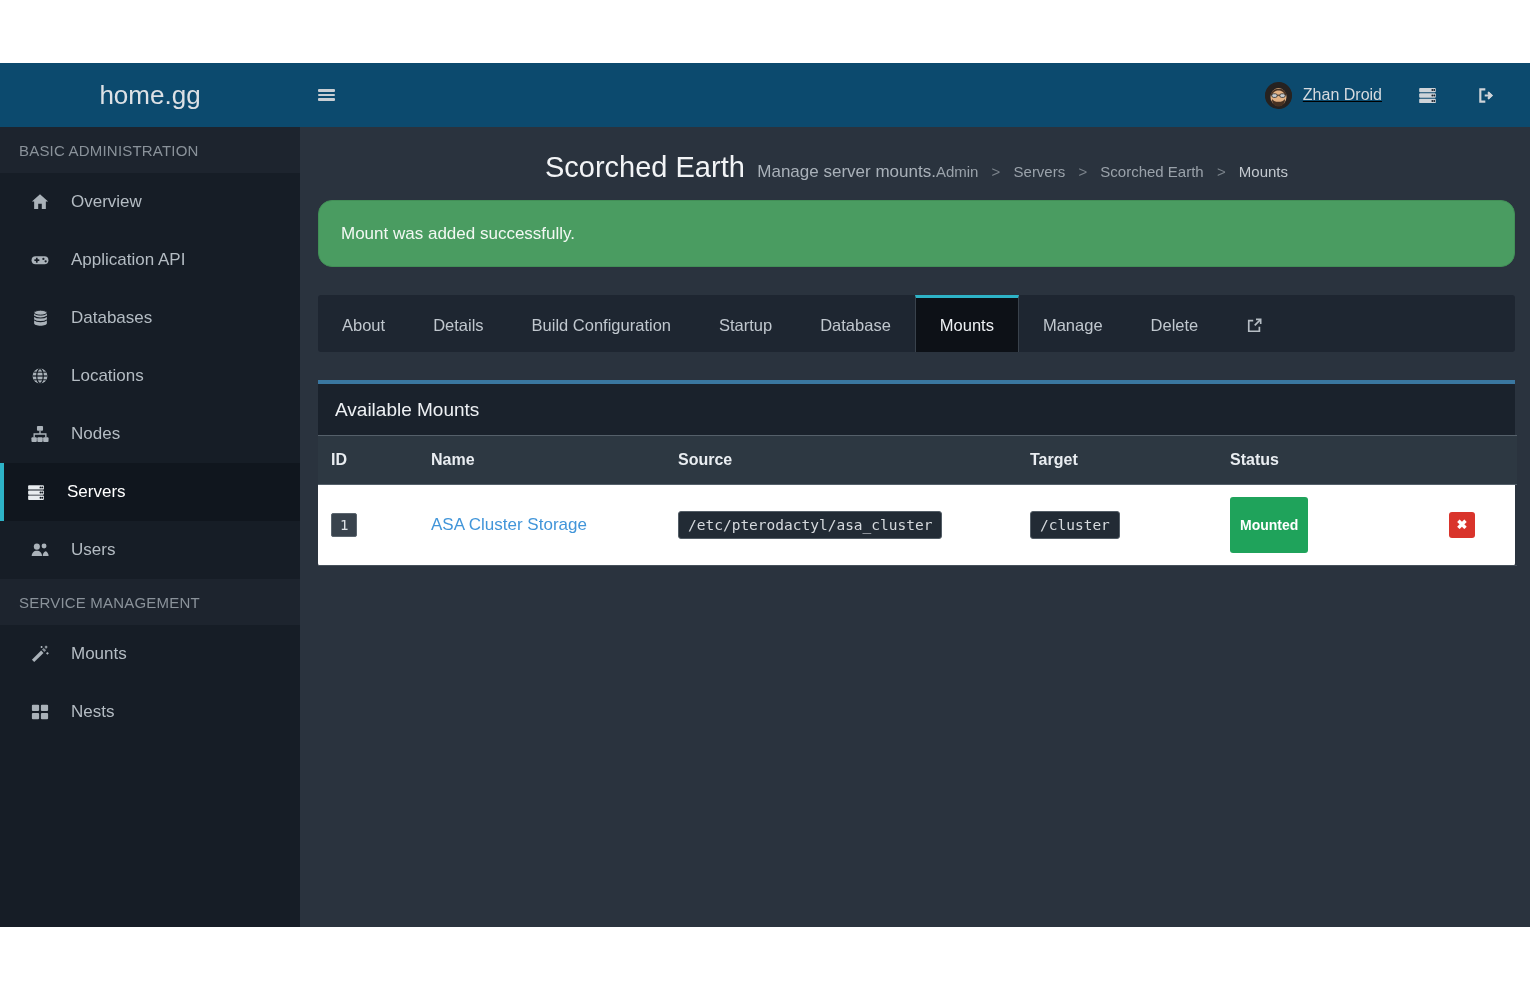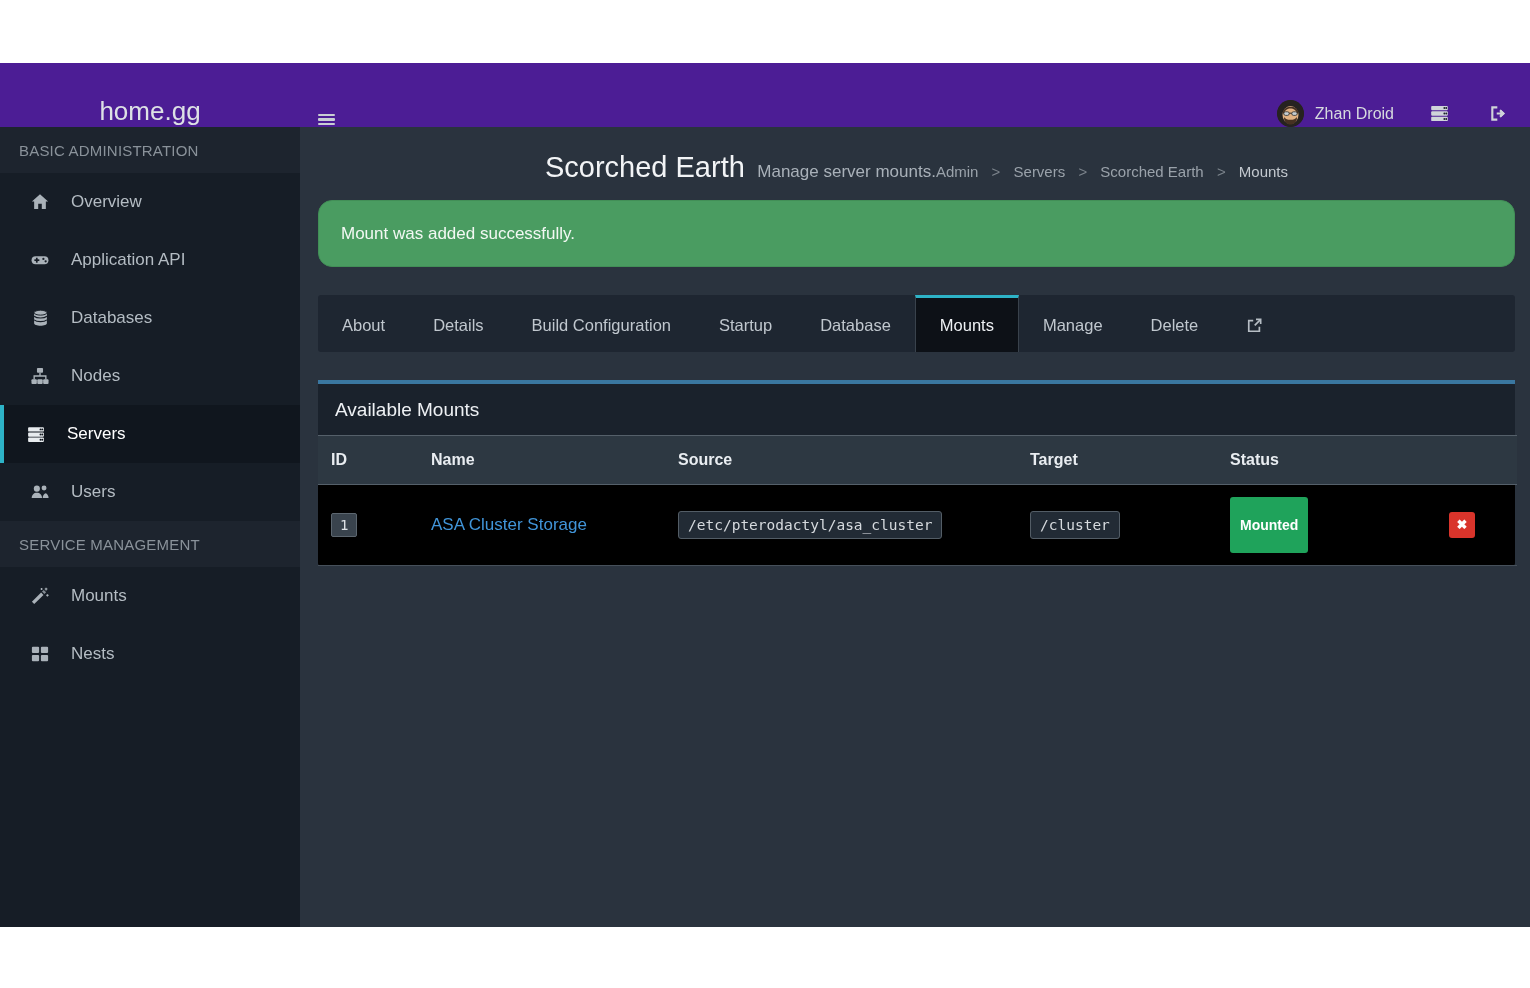"home.gg" .topbar { align-items: flex-end -> center; background: #4c1d95 -> #0c4a6e }
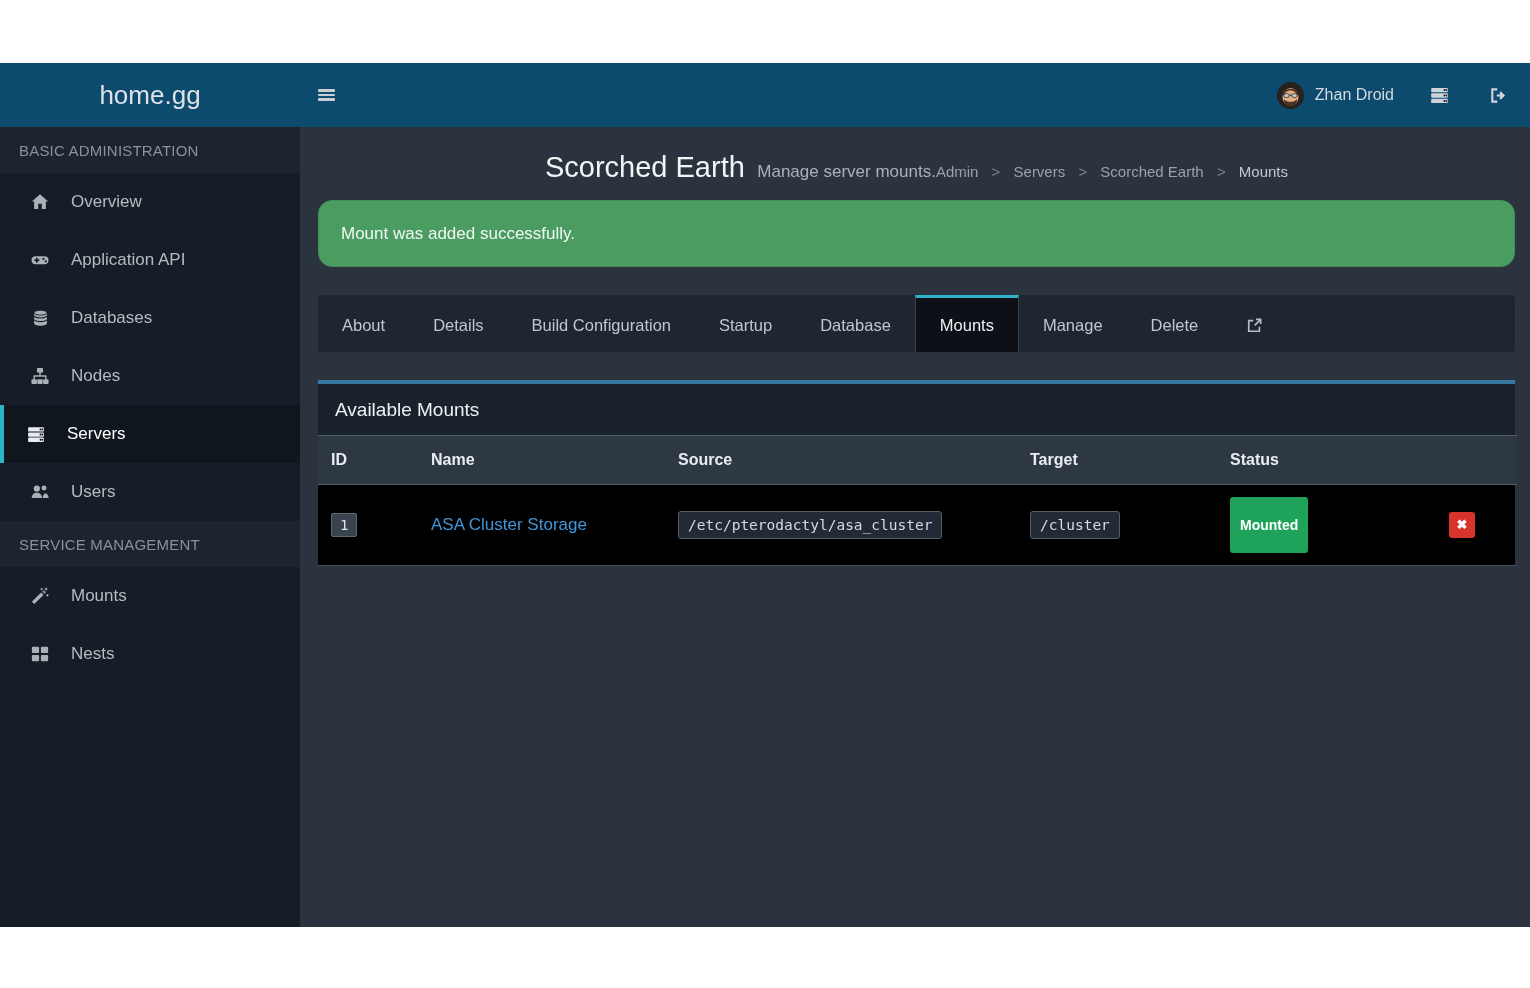"Zhan Droid" .topbar-right { padding-right: 2px -> 14px; text-decoration: none -> underline }
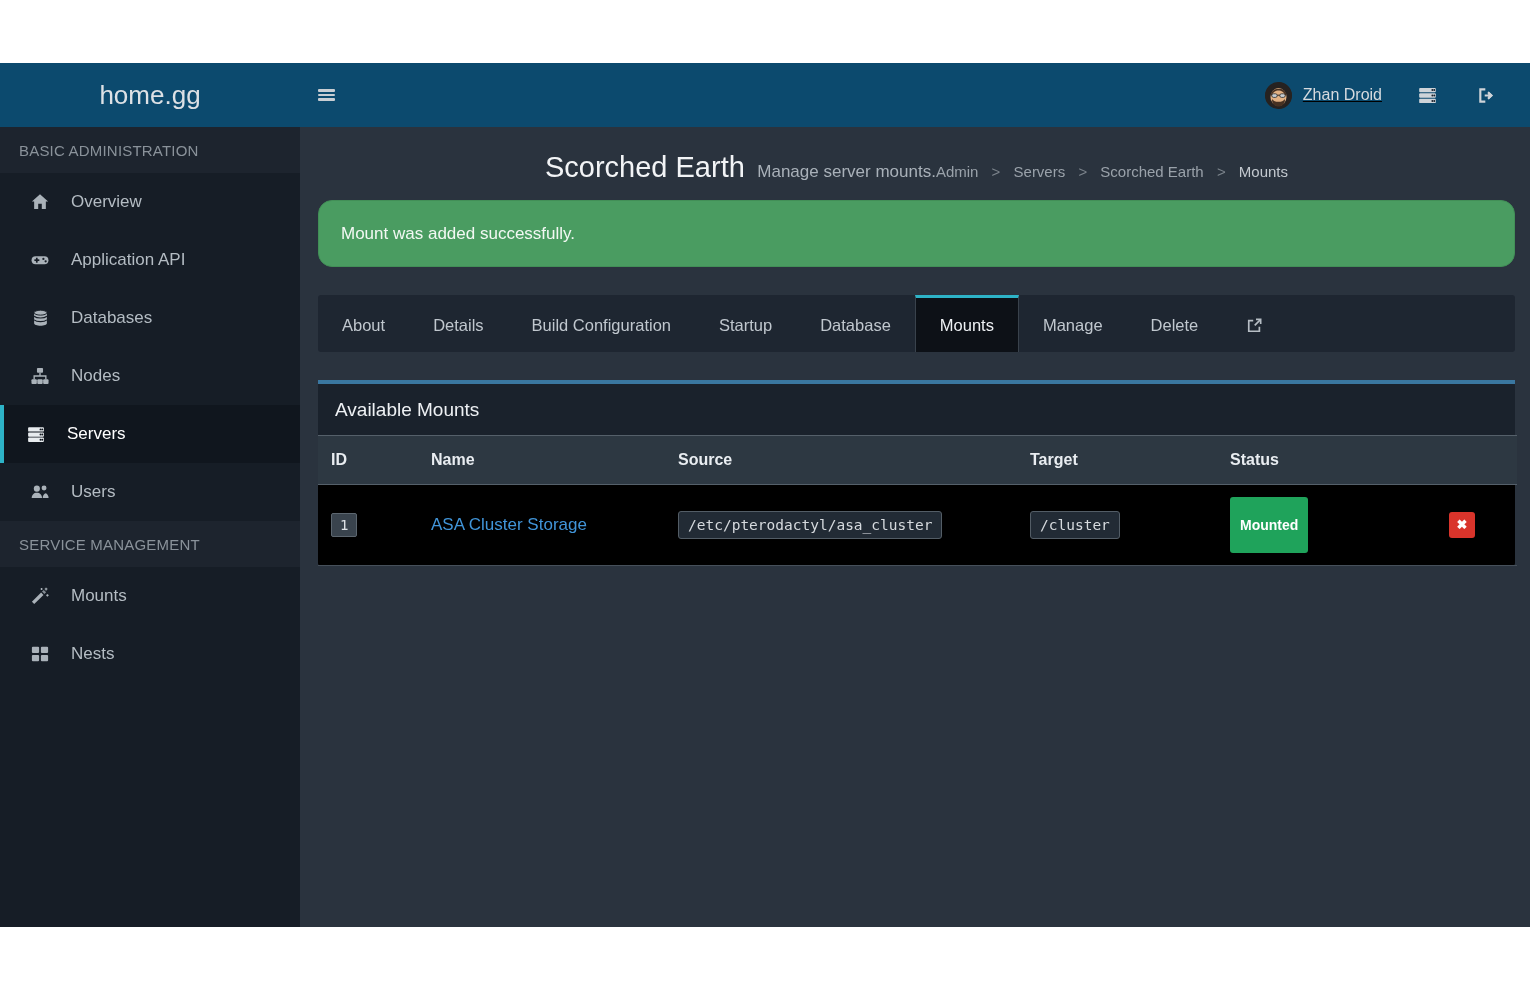"Locations" div.side-item { html: none -> <div> <span> <svg> <circle></circle> <ellipse></ellipse> <line></line> <line></line> <line></line> </svg> </span> <span>Locations</span> </div> }
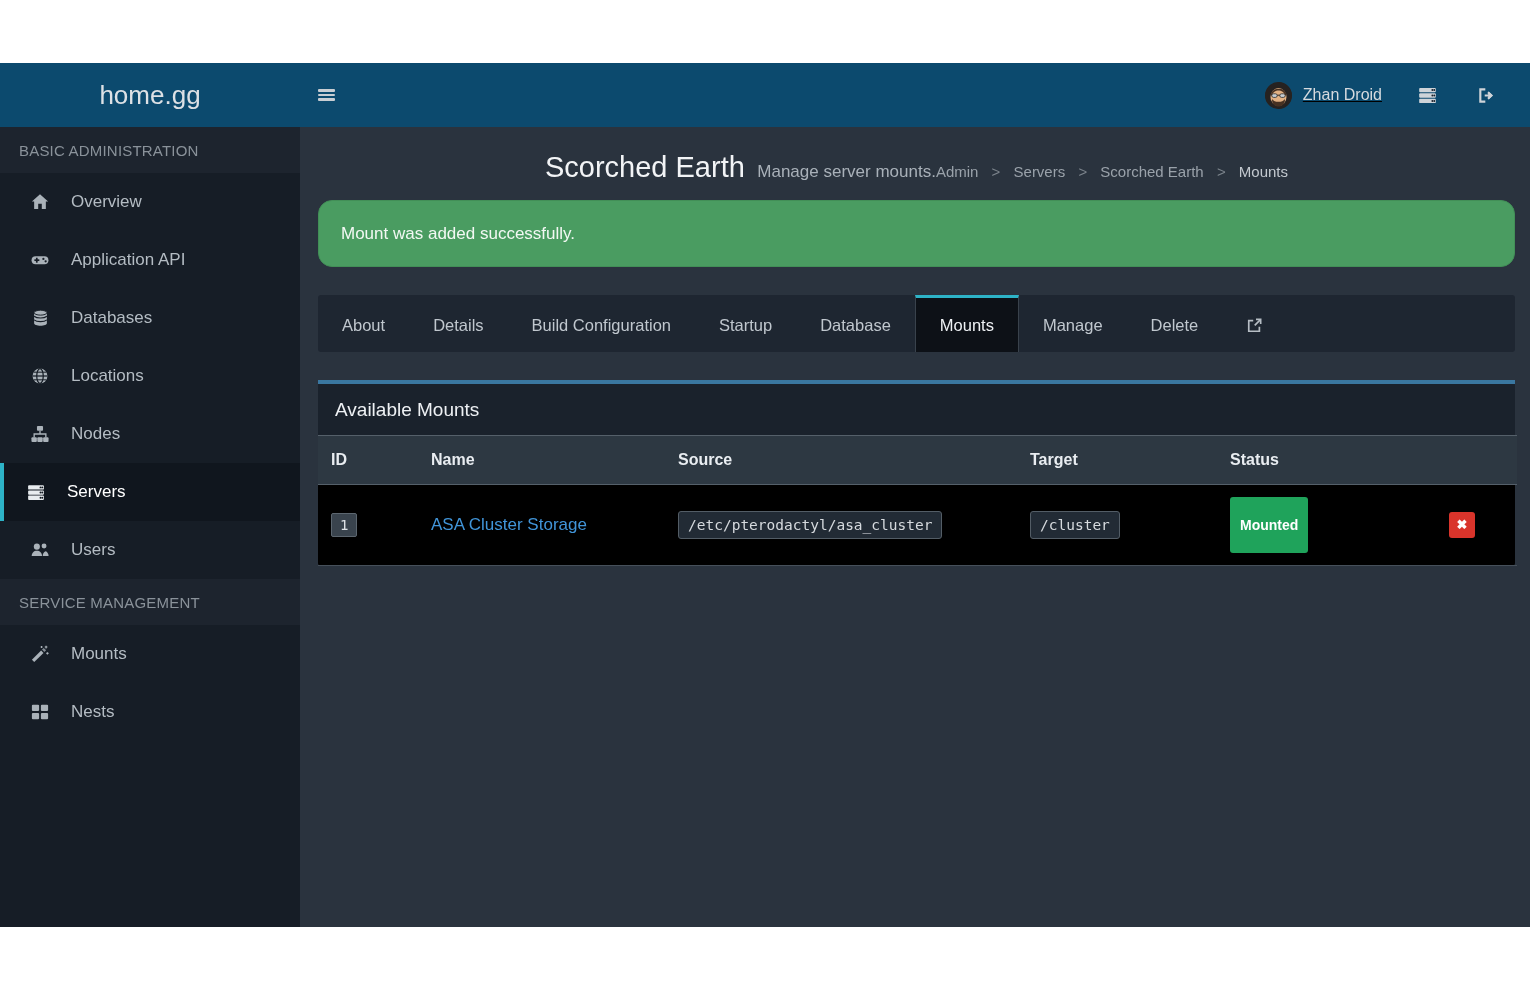"Available Mounts" .panel { background: #000000 -> #ffffff }
